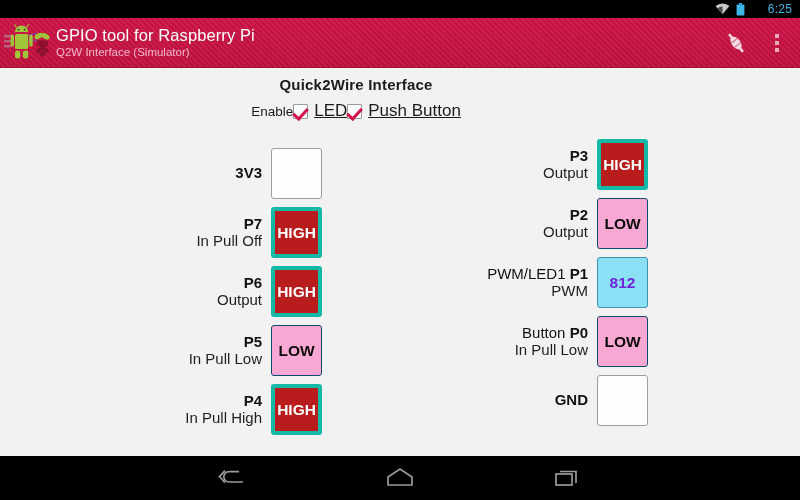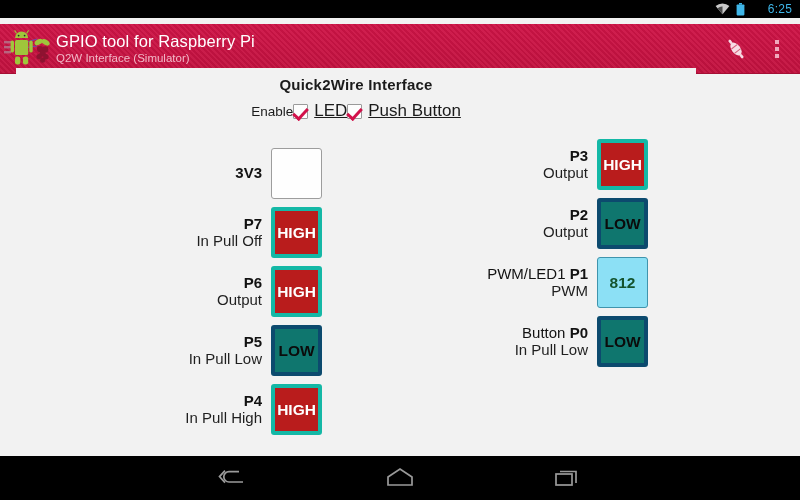"GPIO tool for Raspberry Pi" .actionbar { top: 24px -> 18px }
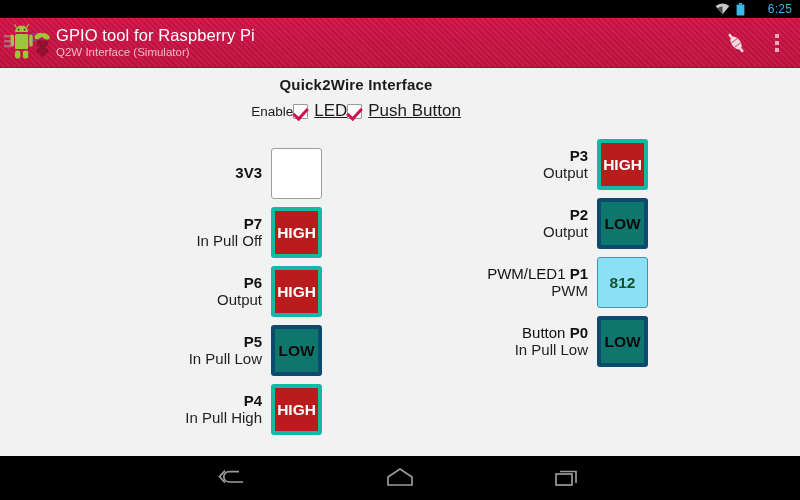"LOW" .pin-box.low { background: #0f766e -> #f9a8d4; border: 4px solid #0c4a6e -> 1px solid #0c4a6e }
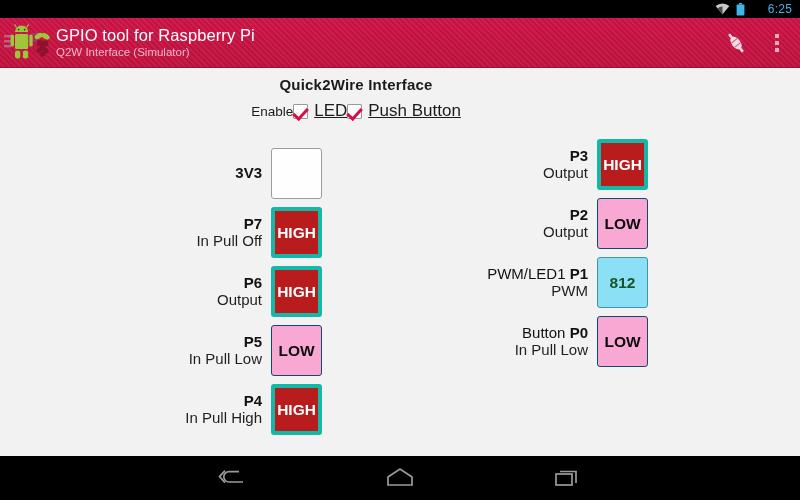"812" .pin-box.num { color: #14532d -> #6d28d9 }
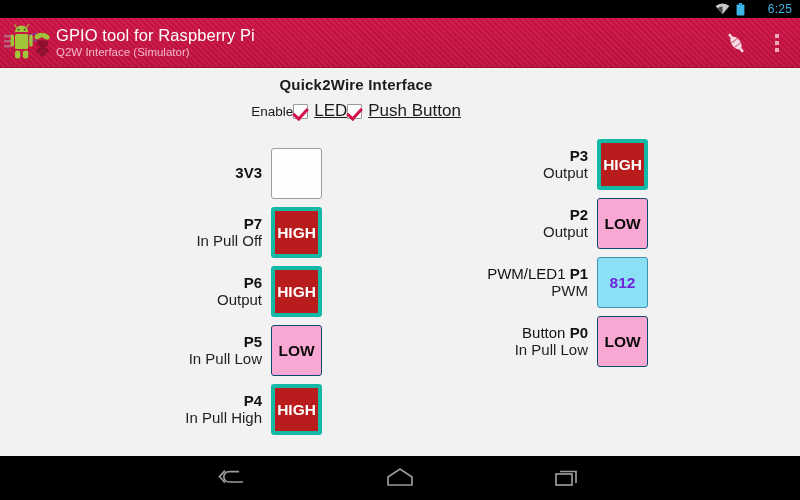"GND" div.pin-row { html: none -> <div> <div> <div>GND</div> <div></div> </div> <div></div> </div> }
